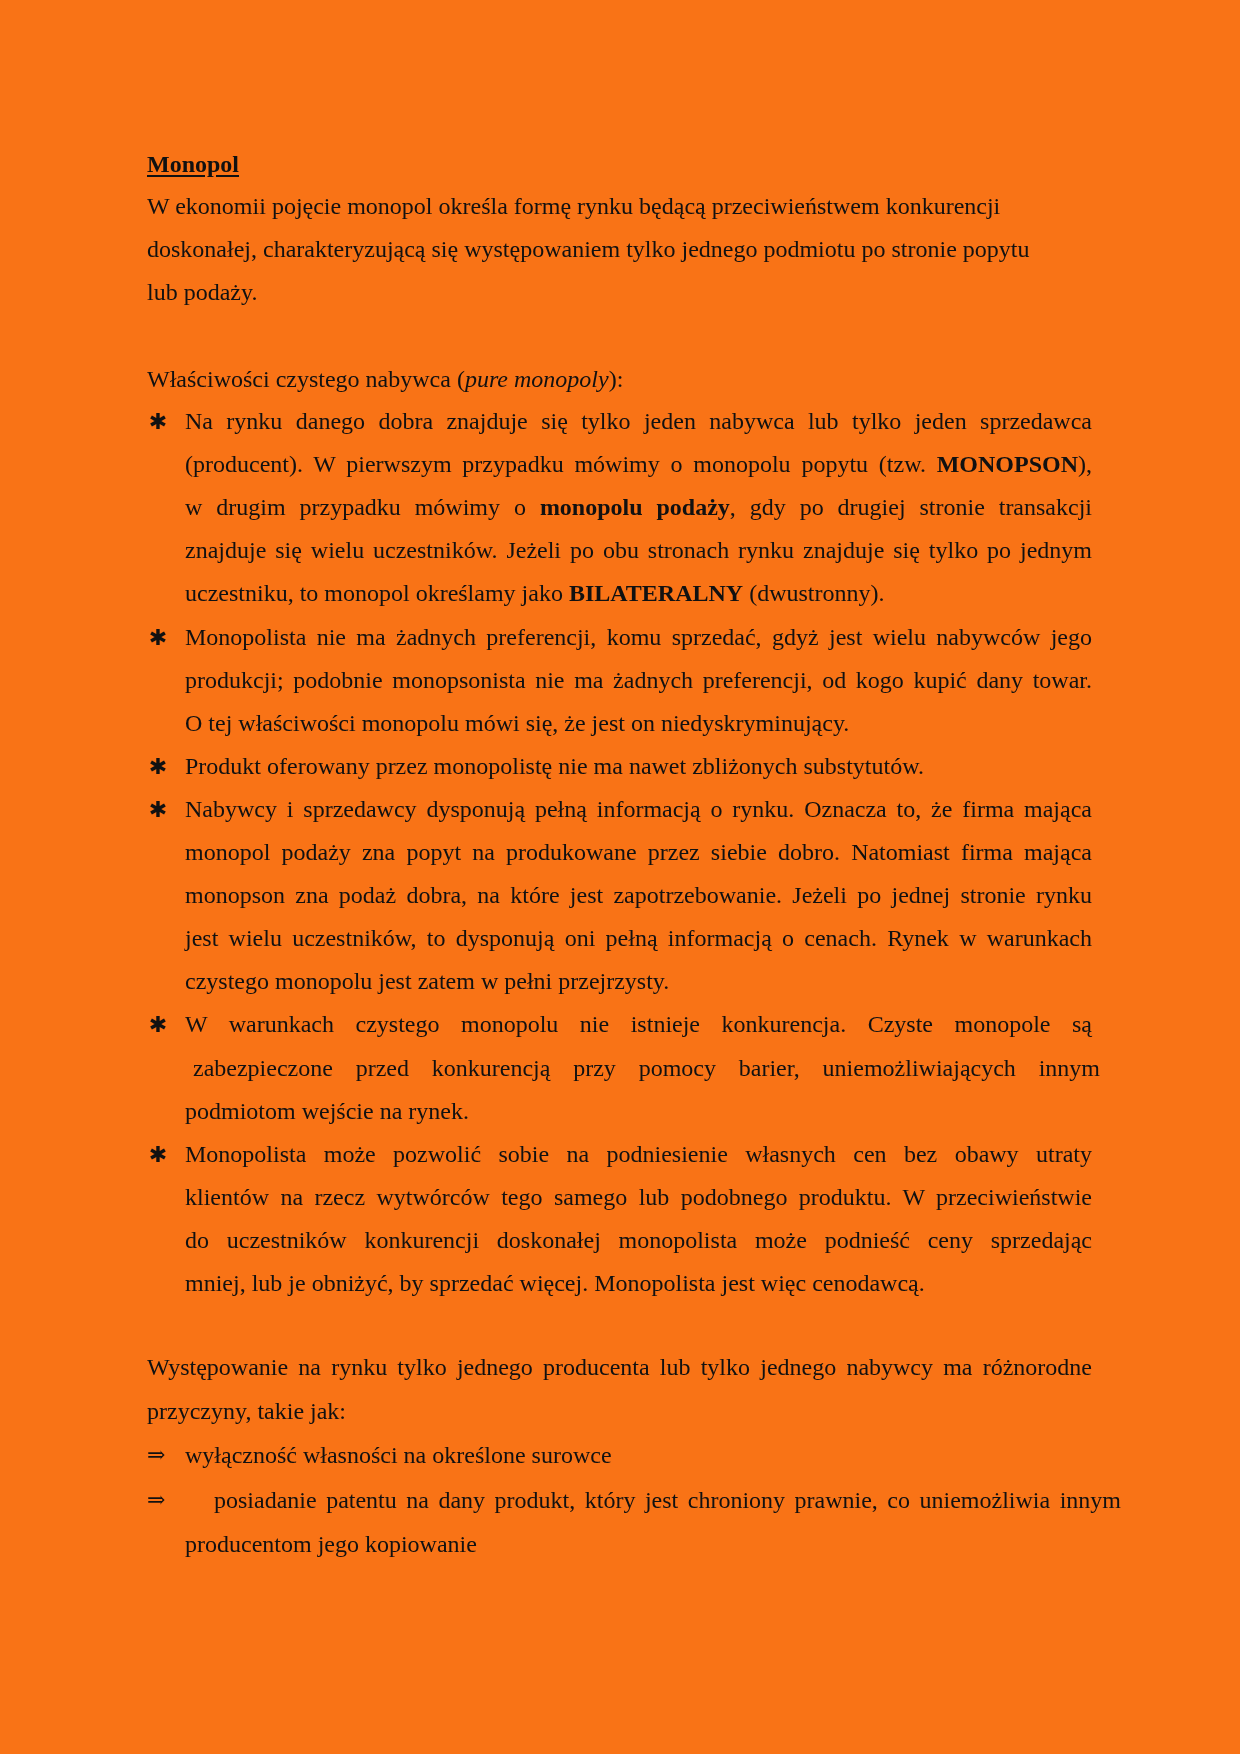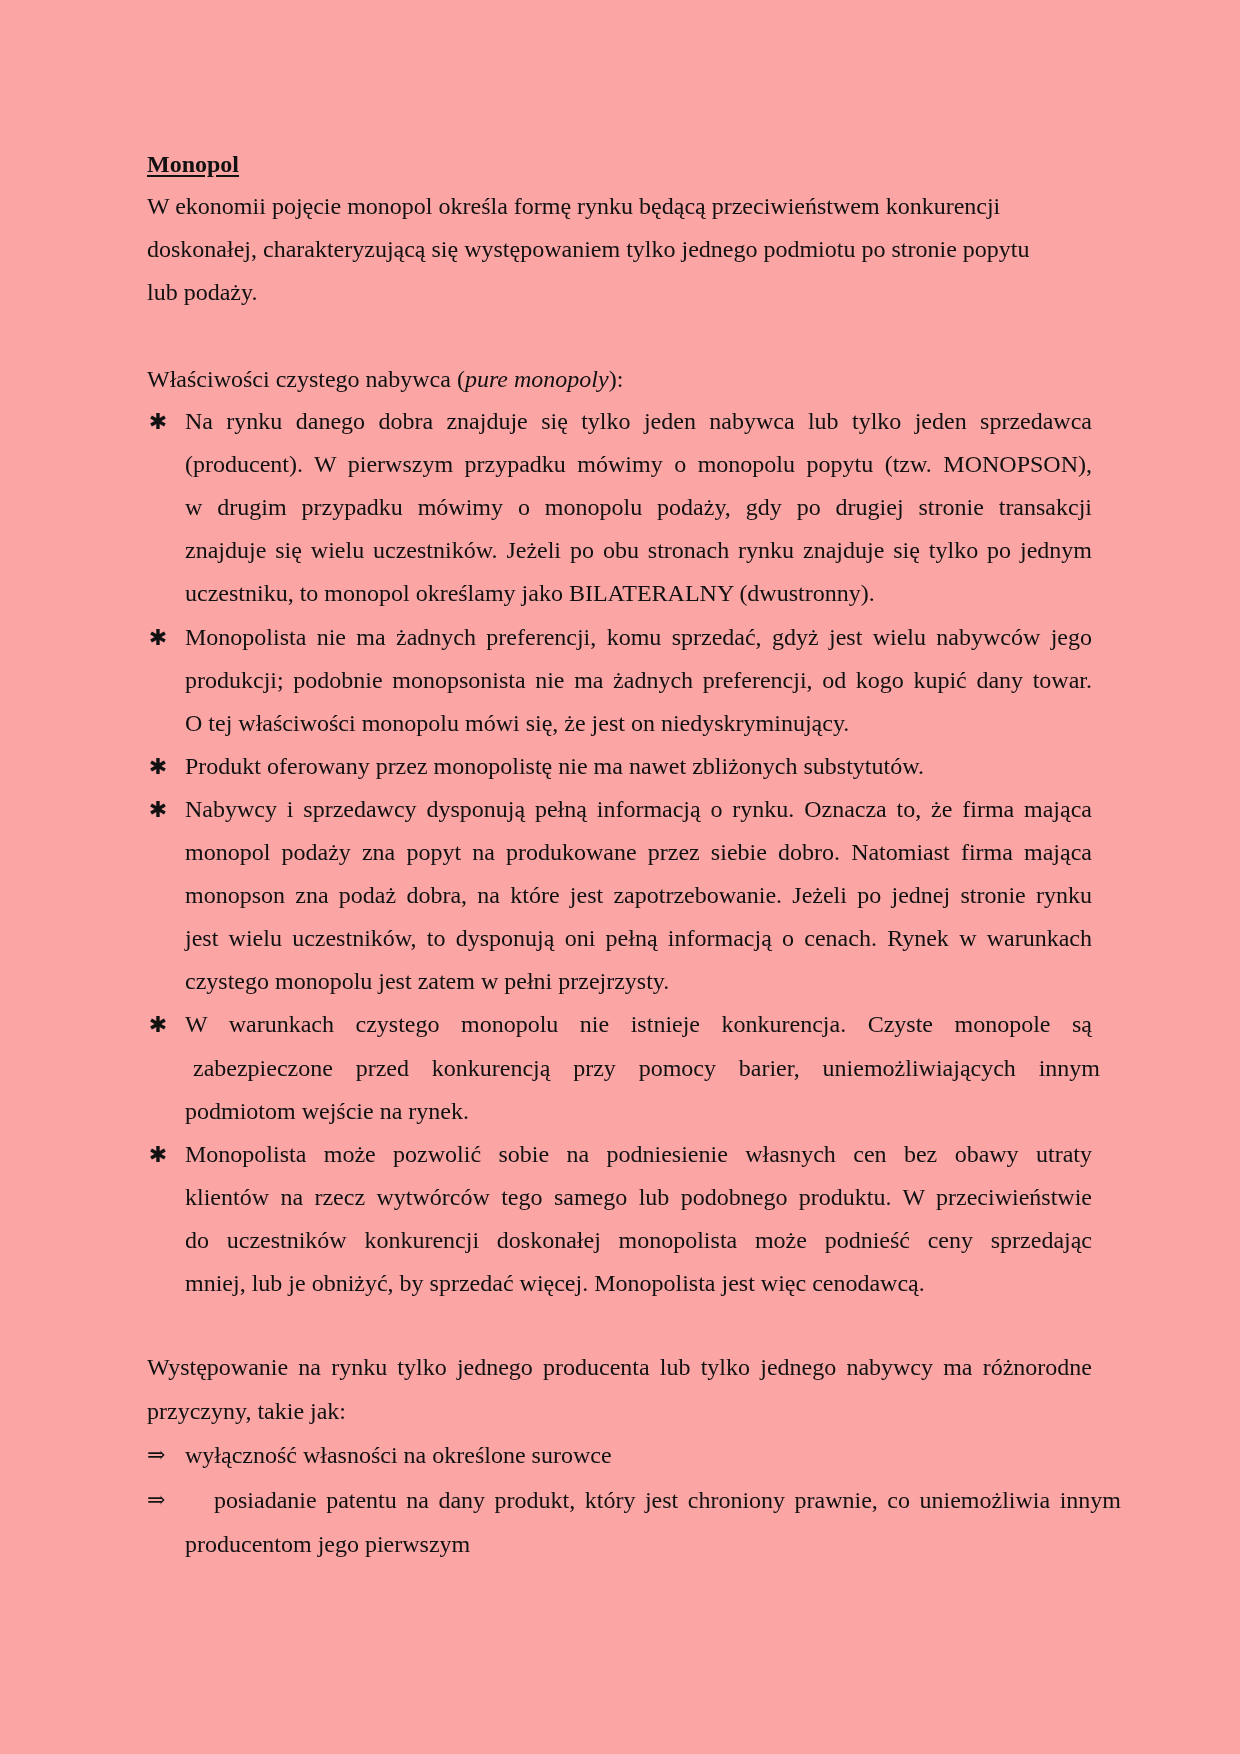"Monopol" .page { background: #fca5a5 -> #f97316 }
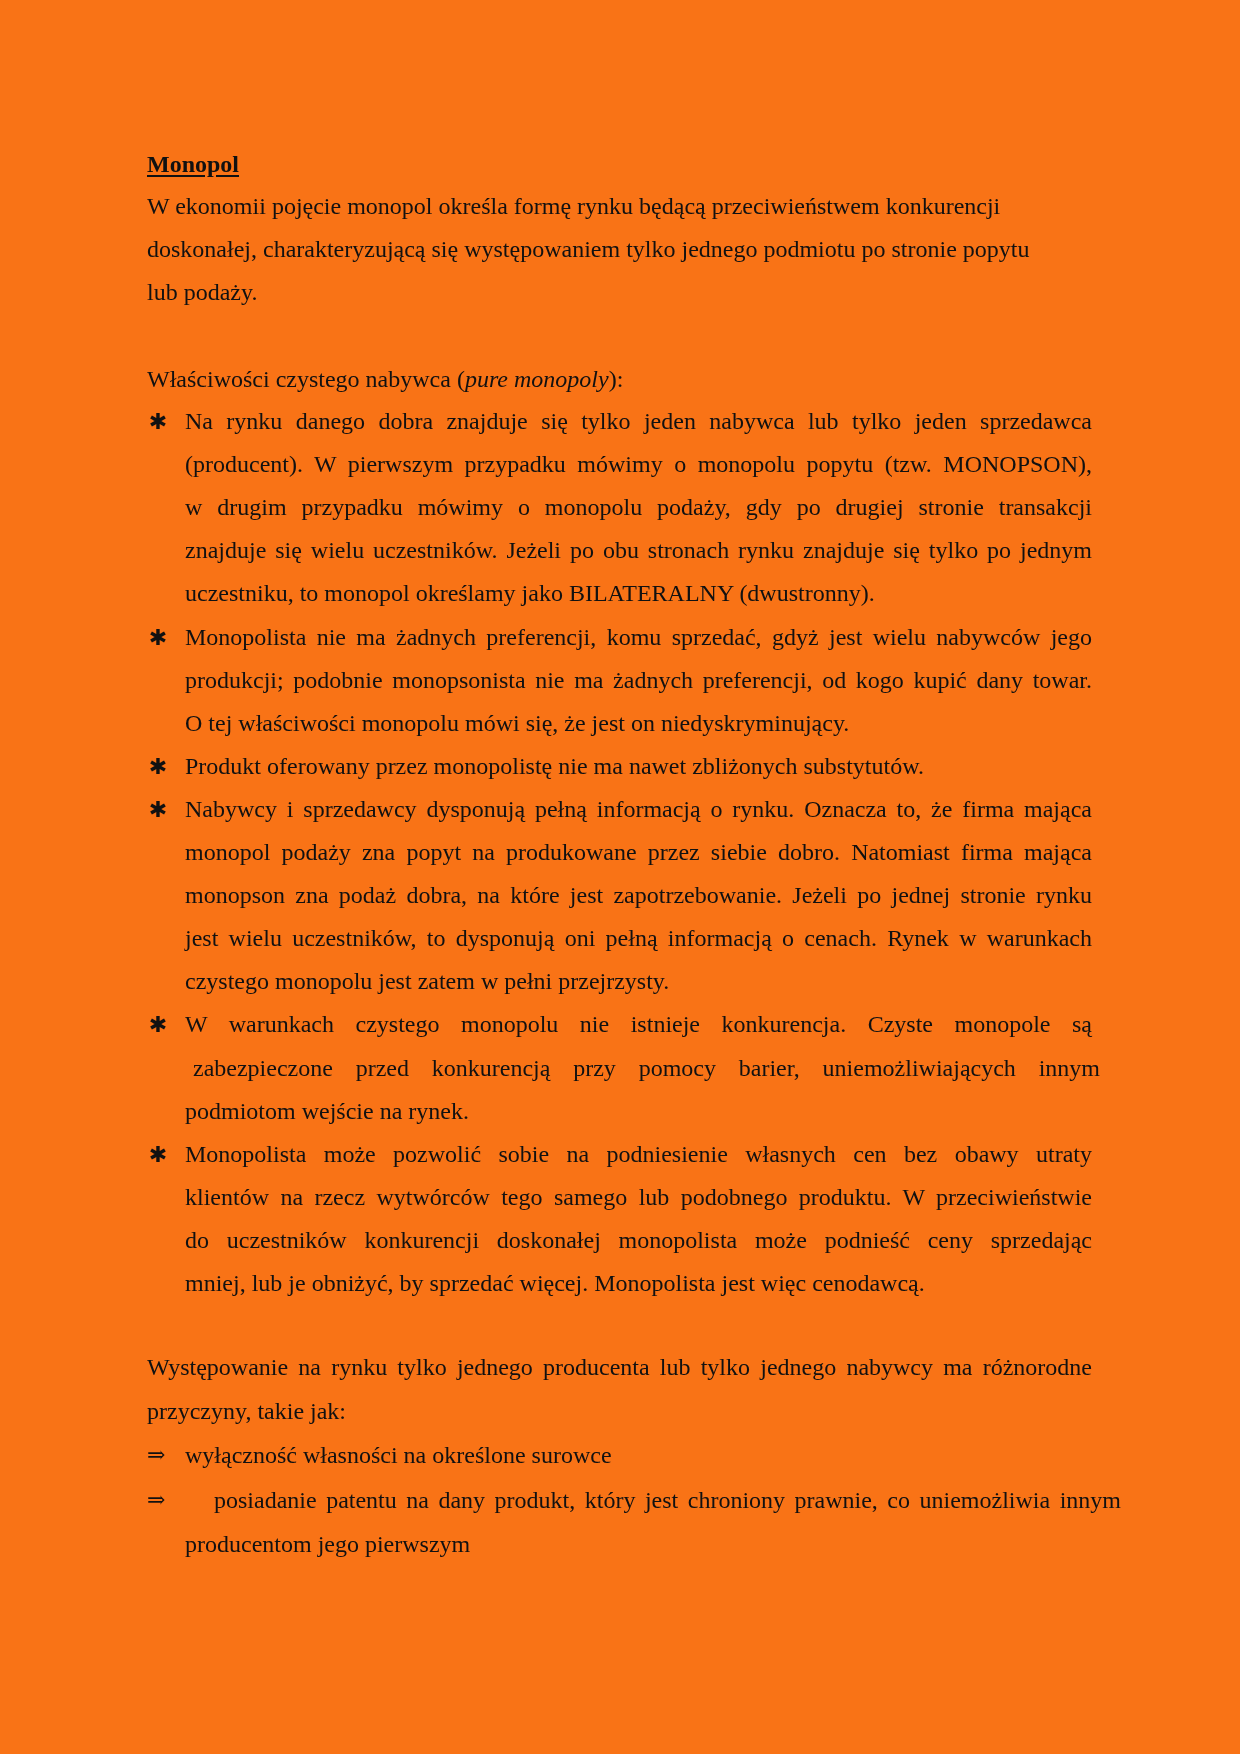"MONOPSON" b { font-weight: normal -> bold }
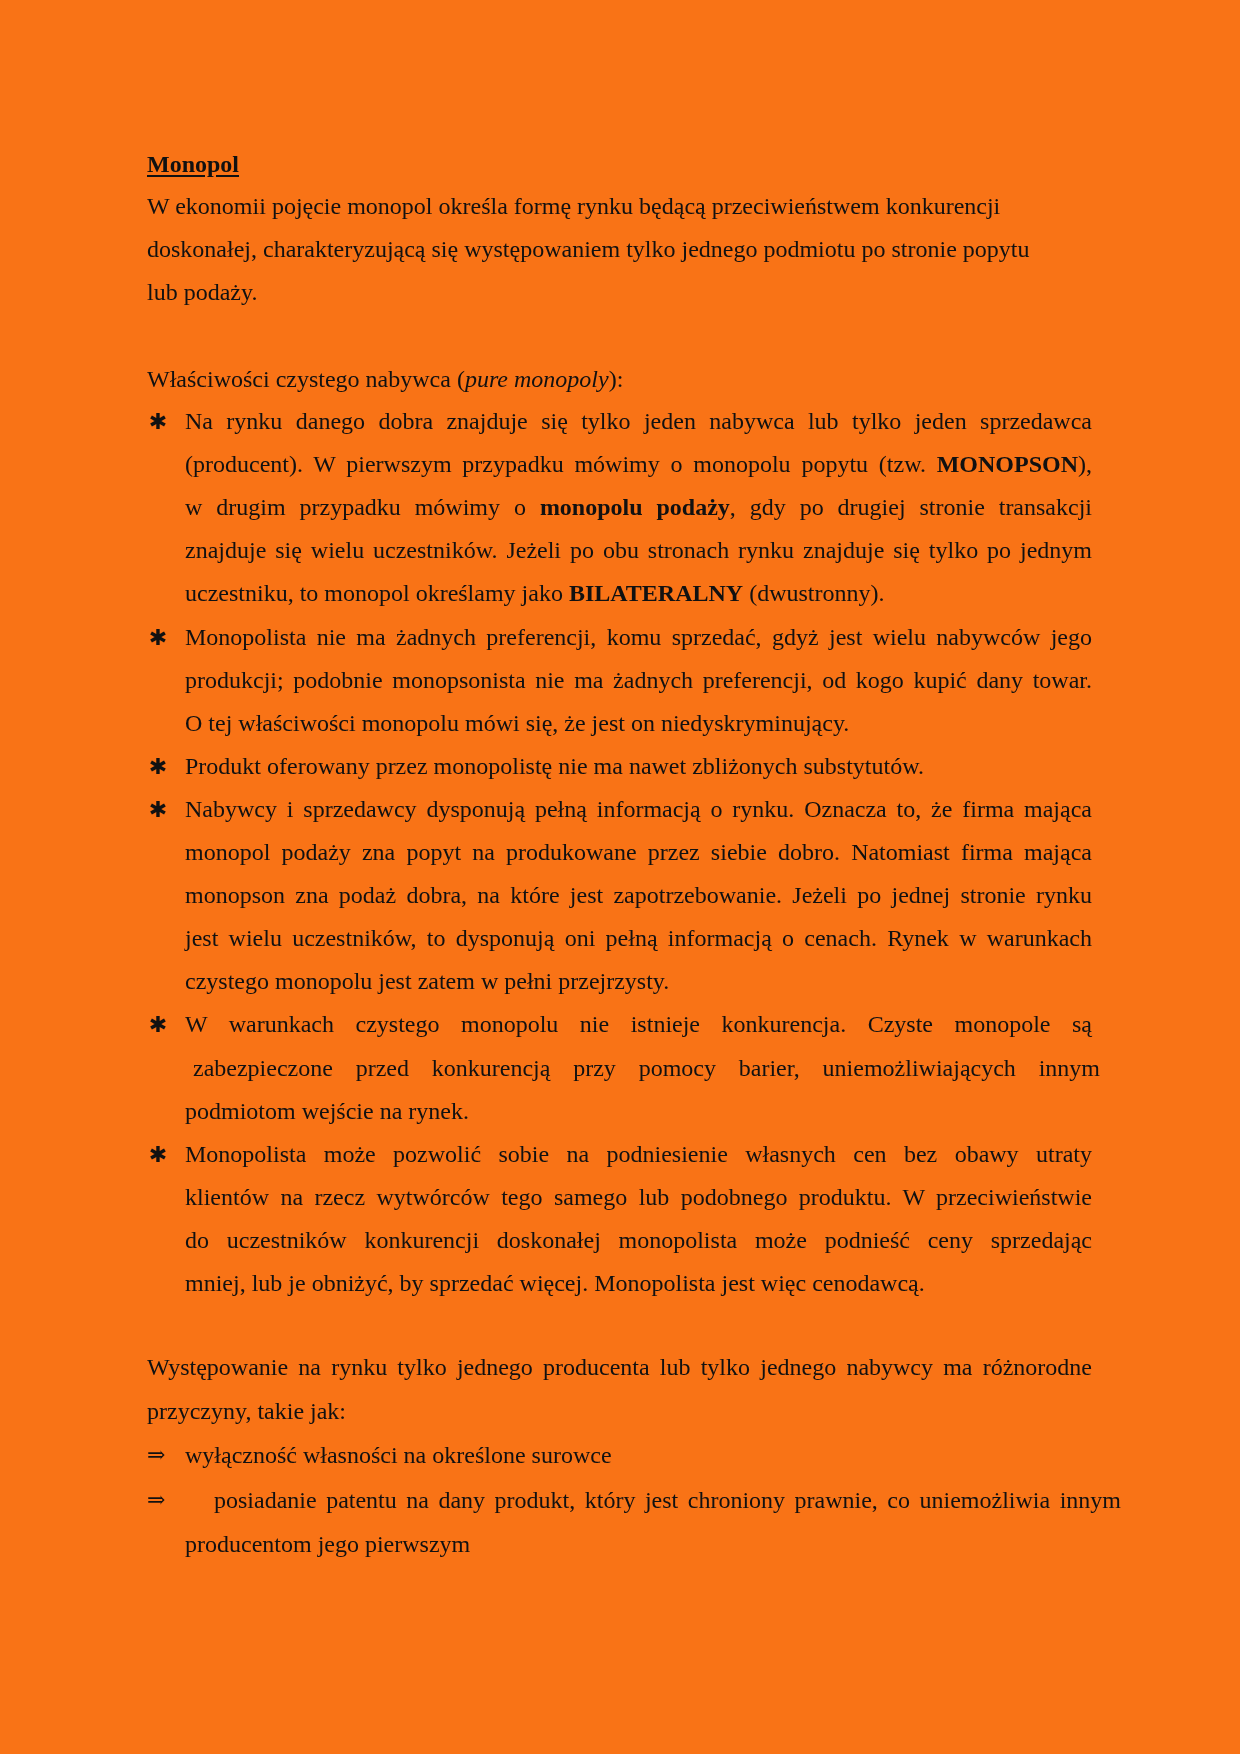"producentom jego pierwszym" div.line { text: pierwszym -> kopiowanie }
